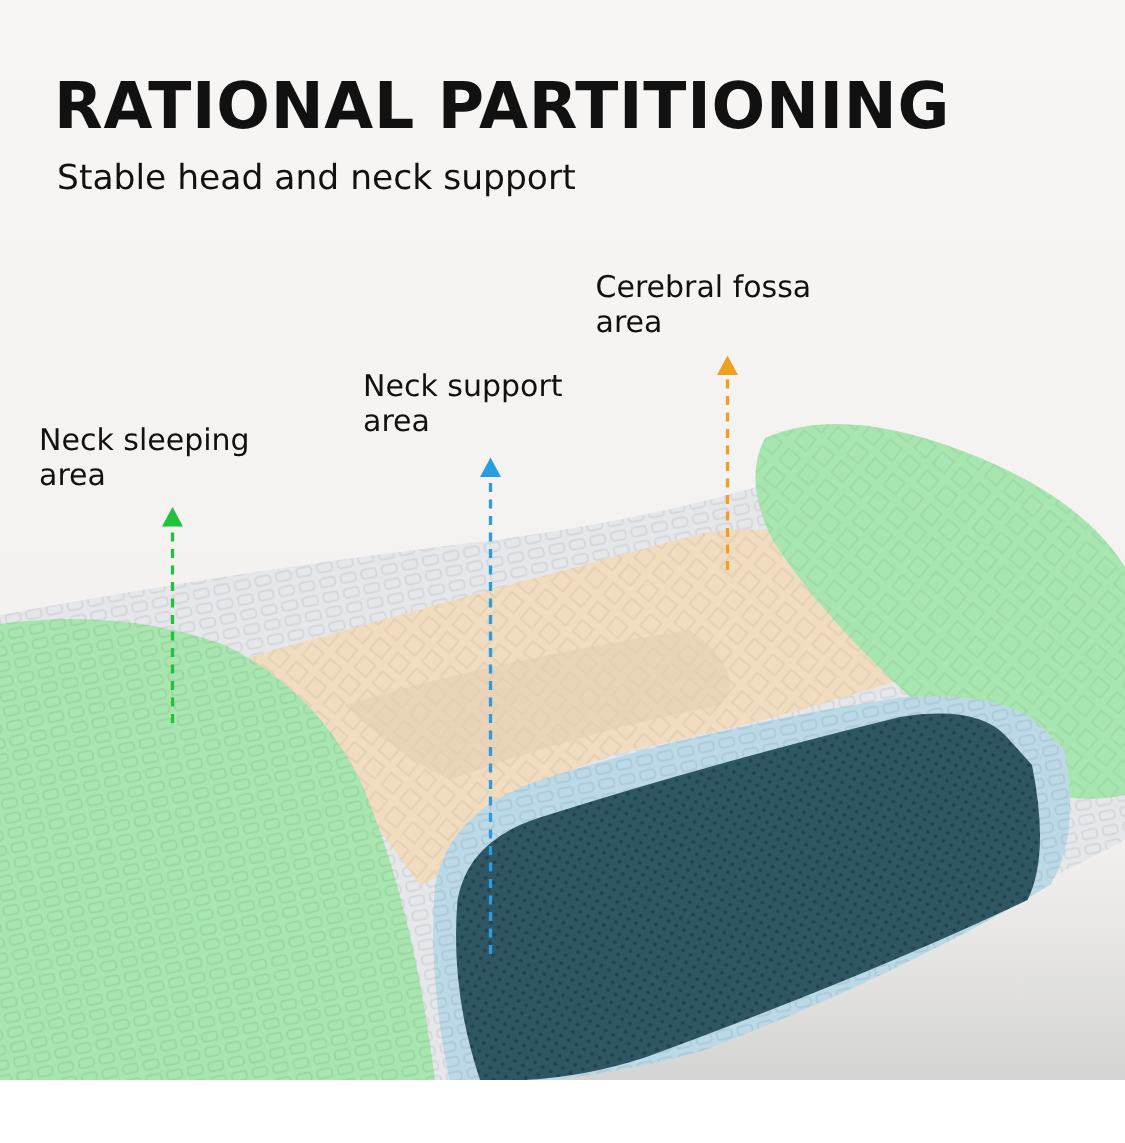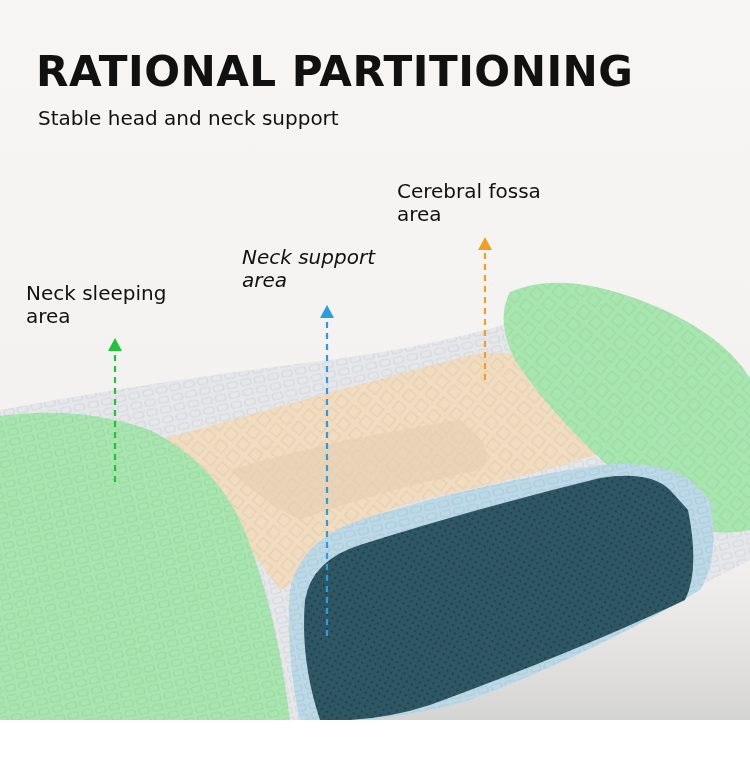"Stable head and neck support" .subtitle { font-size: 20px -> 23px }
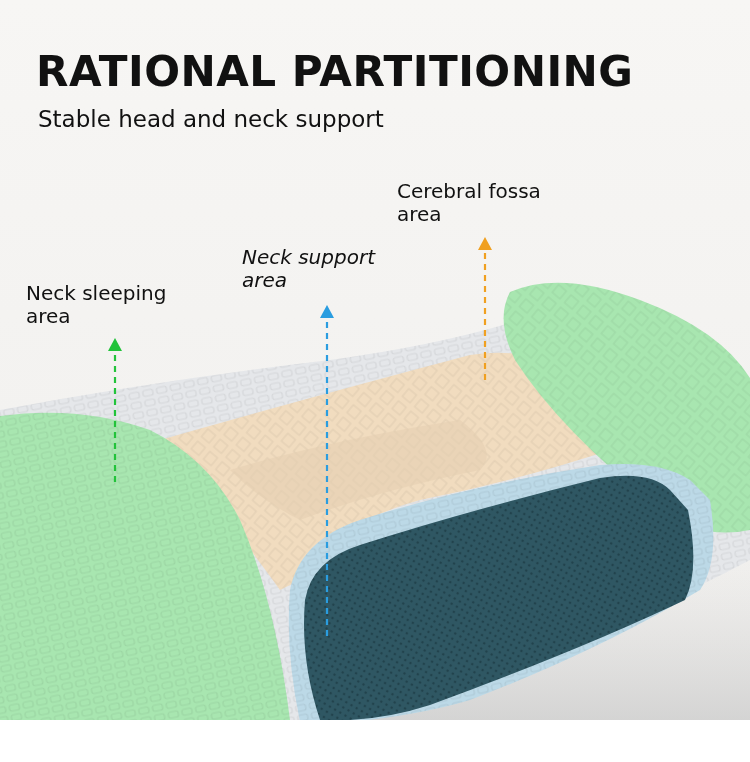"Neck support" .lbl-neck { font-style: italic -> none }
